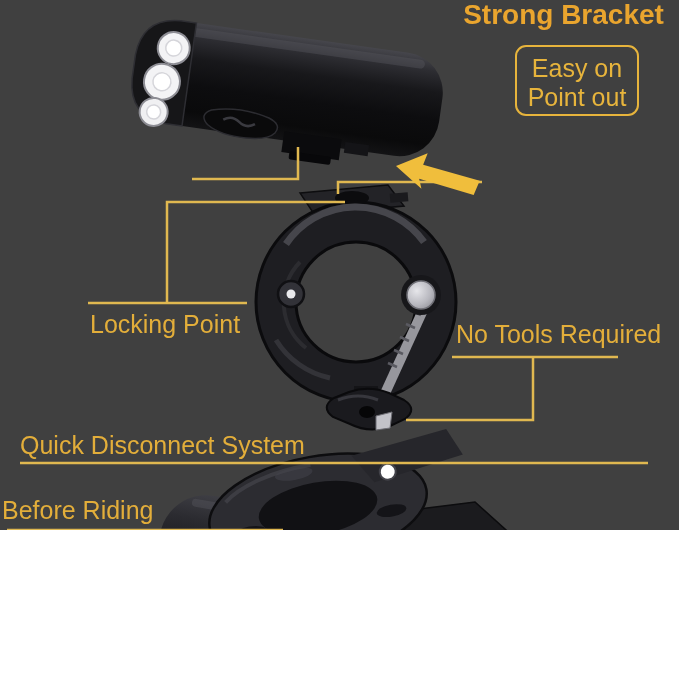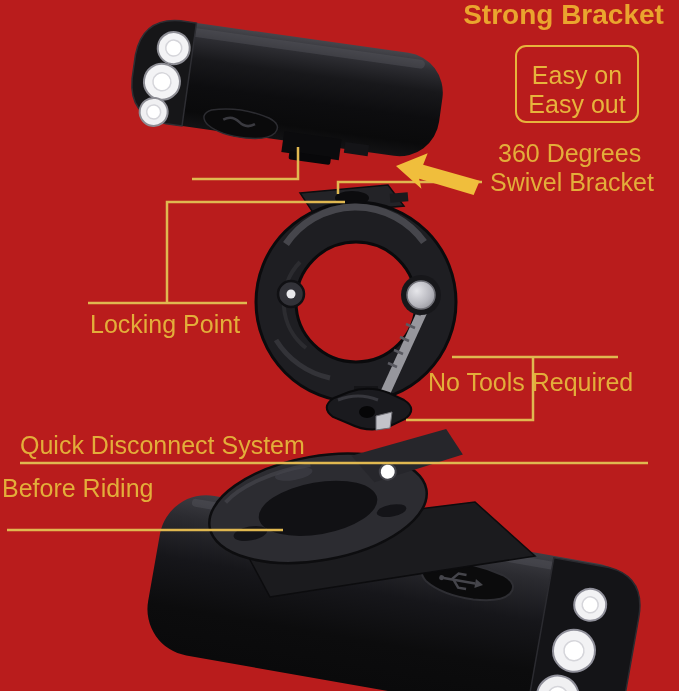"Strong Bracket" #stage { background: #b91c1c -> #404040; height: 691px -> 530px }
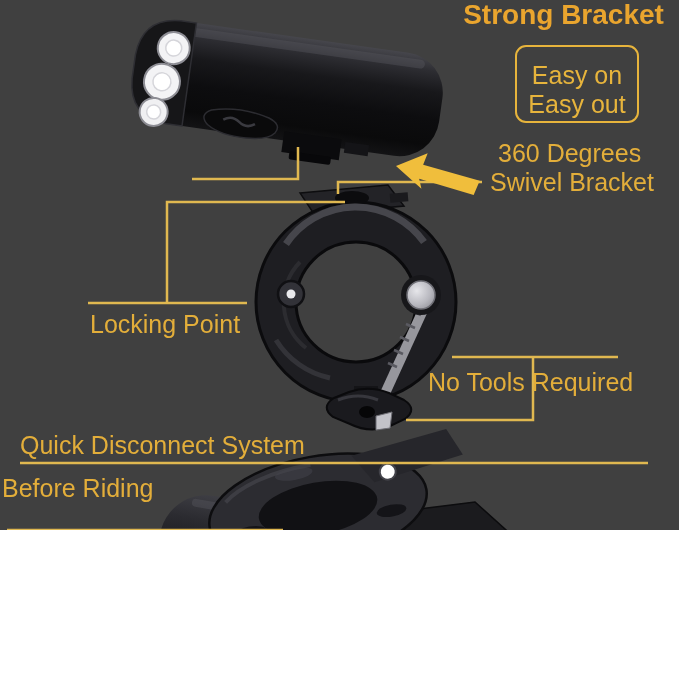"Easy on" #easy-box { padding: 14px 0 2px 0 -> 7px 0 2px 0 }
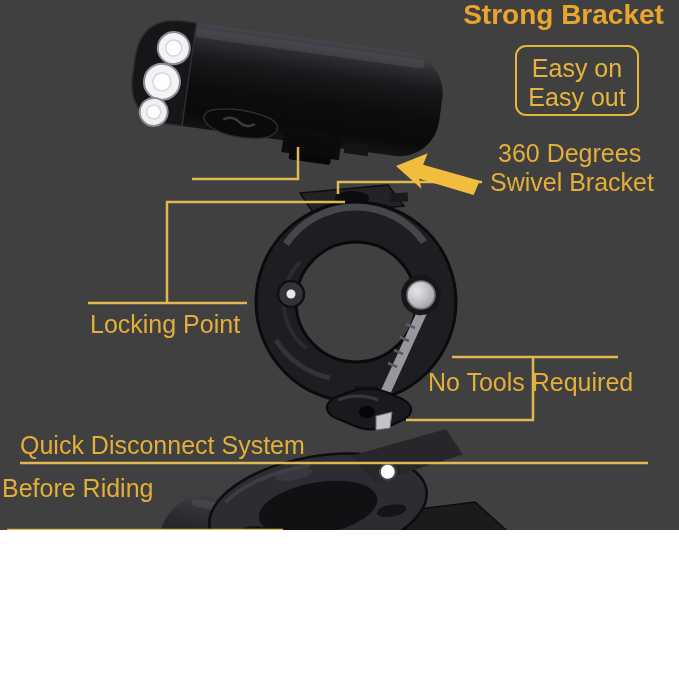"Easy out" div { text: Easy -> Point }
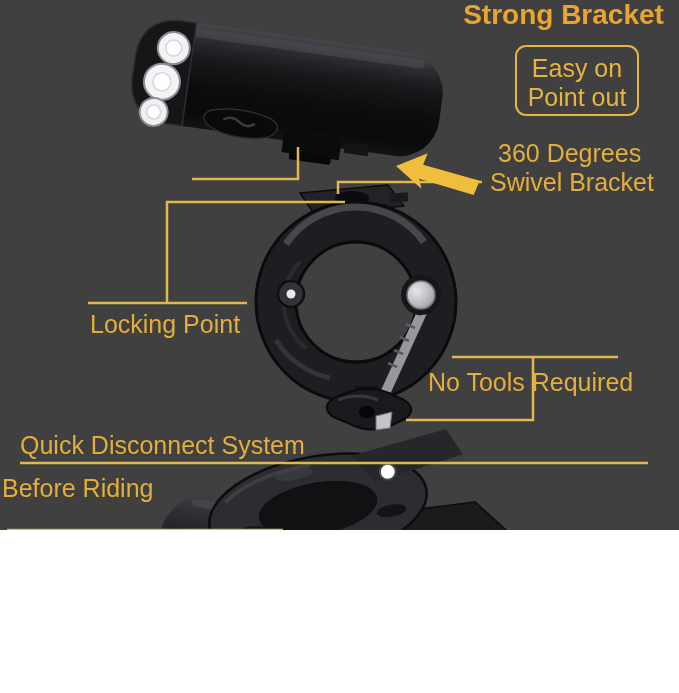"360 Degrees" div.lbl { html: <div> <div>360 Degrees</div> <div>Swivel Bracket</div> </div> -> none }
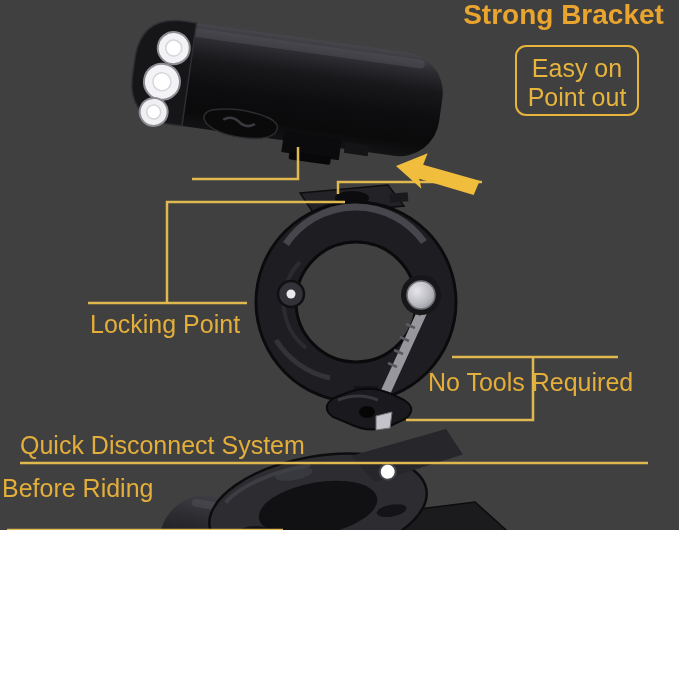"No Tools Required" #no-tools { left: 428px -> 456px; margin-top: 48px -> none }
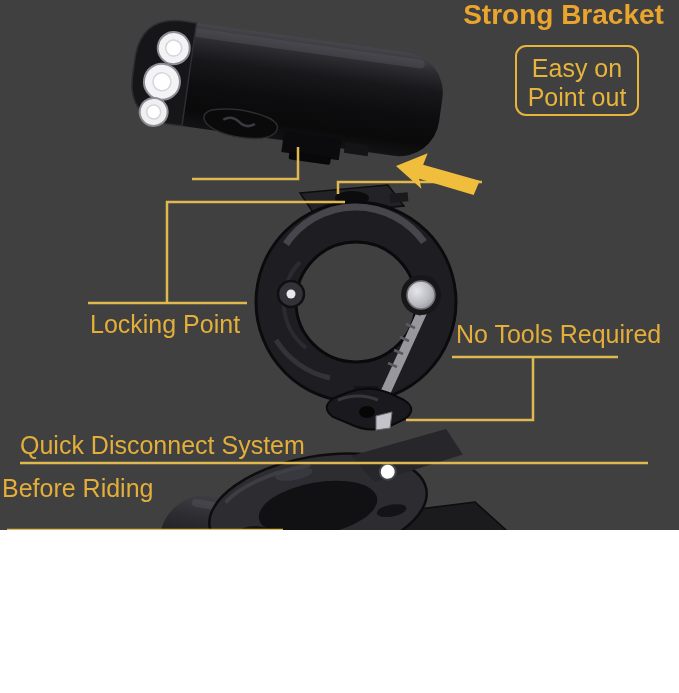"Before Riding" #locking-it-2 { top: 475px -> 497px }
